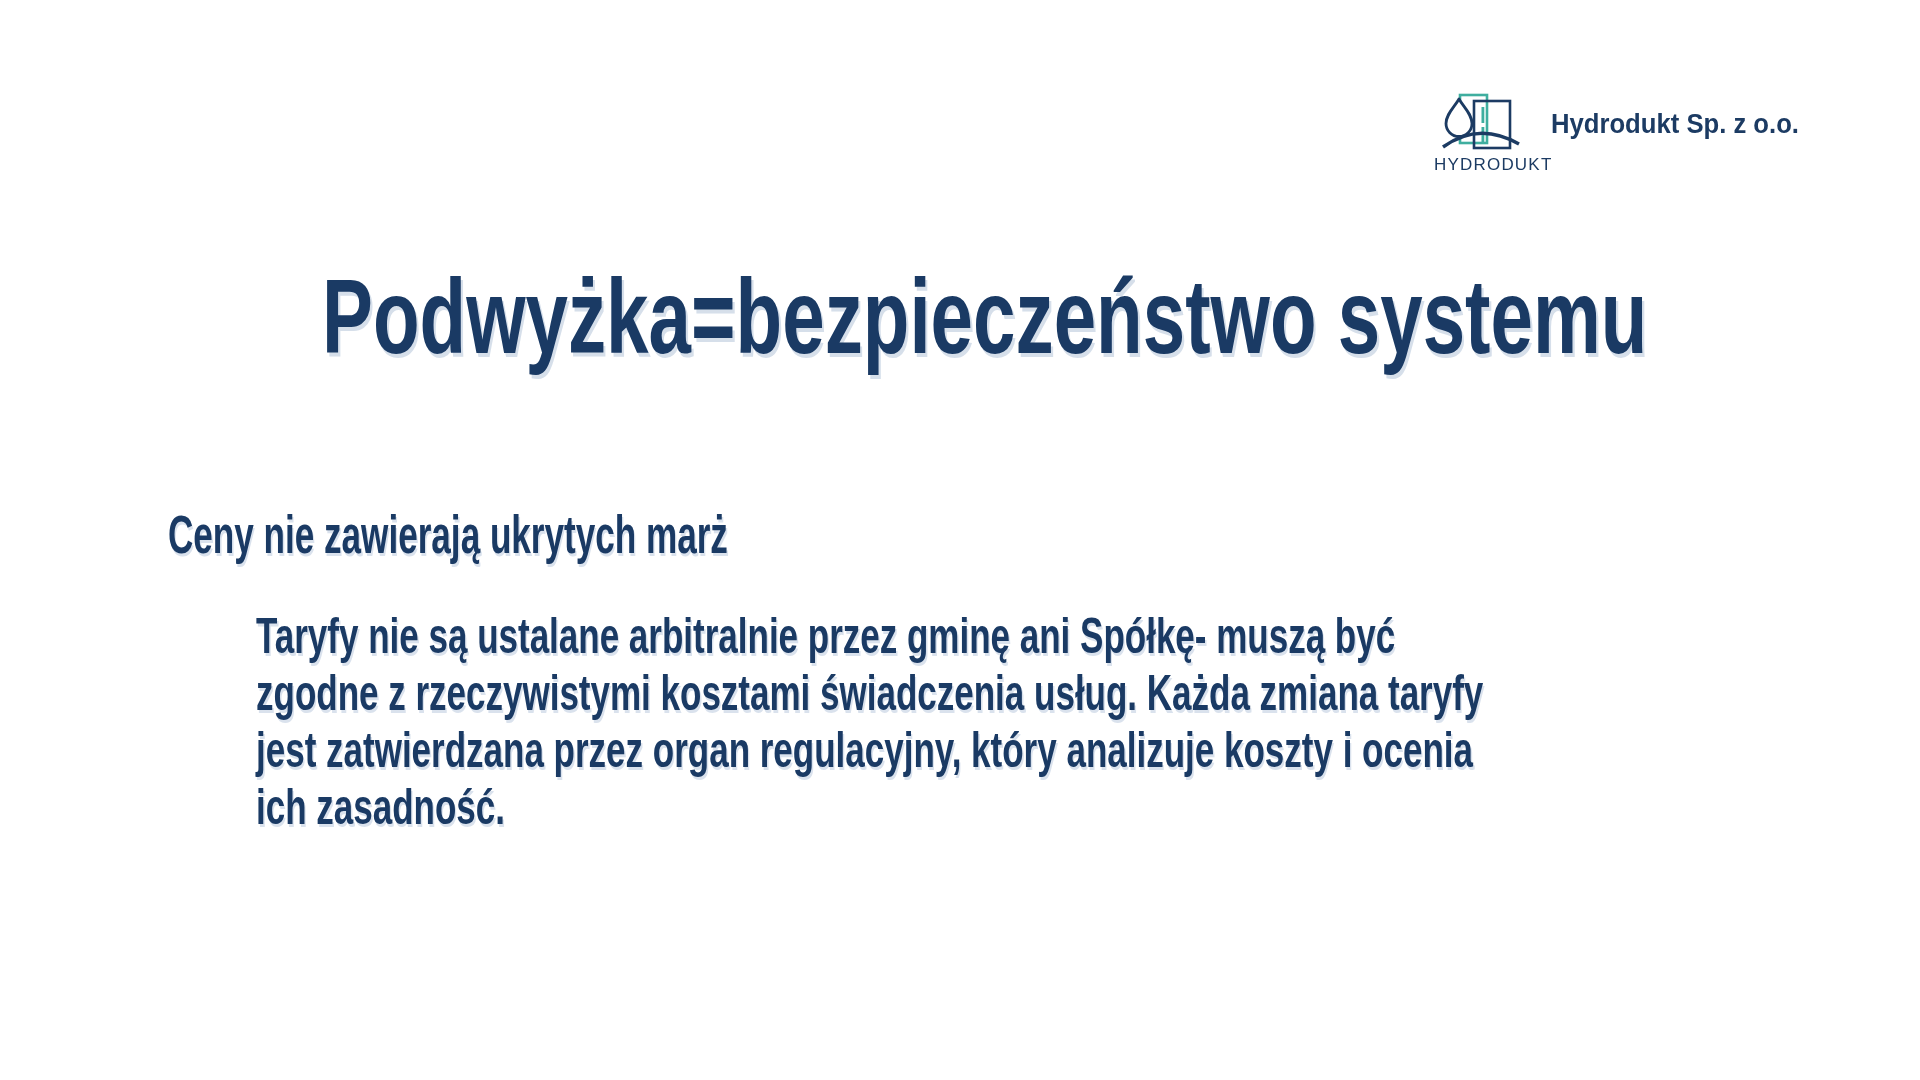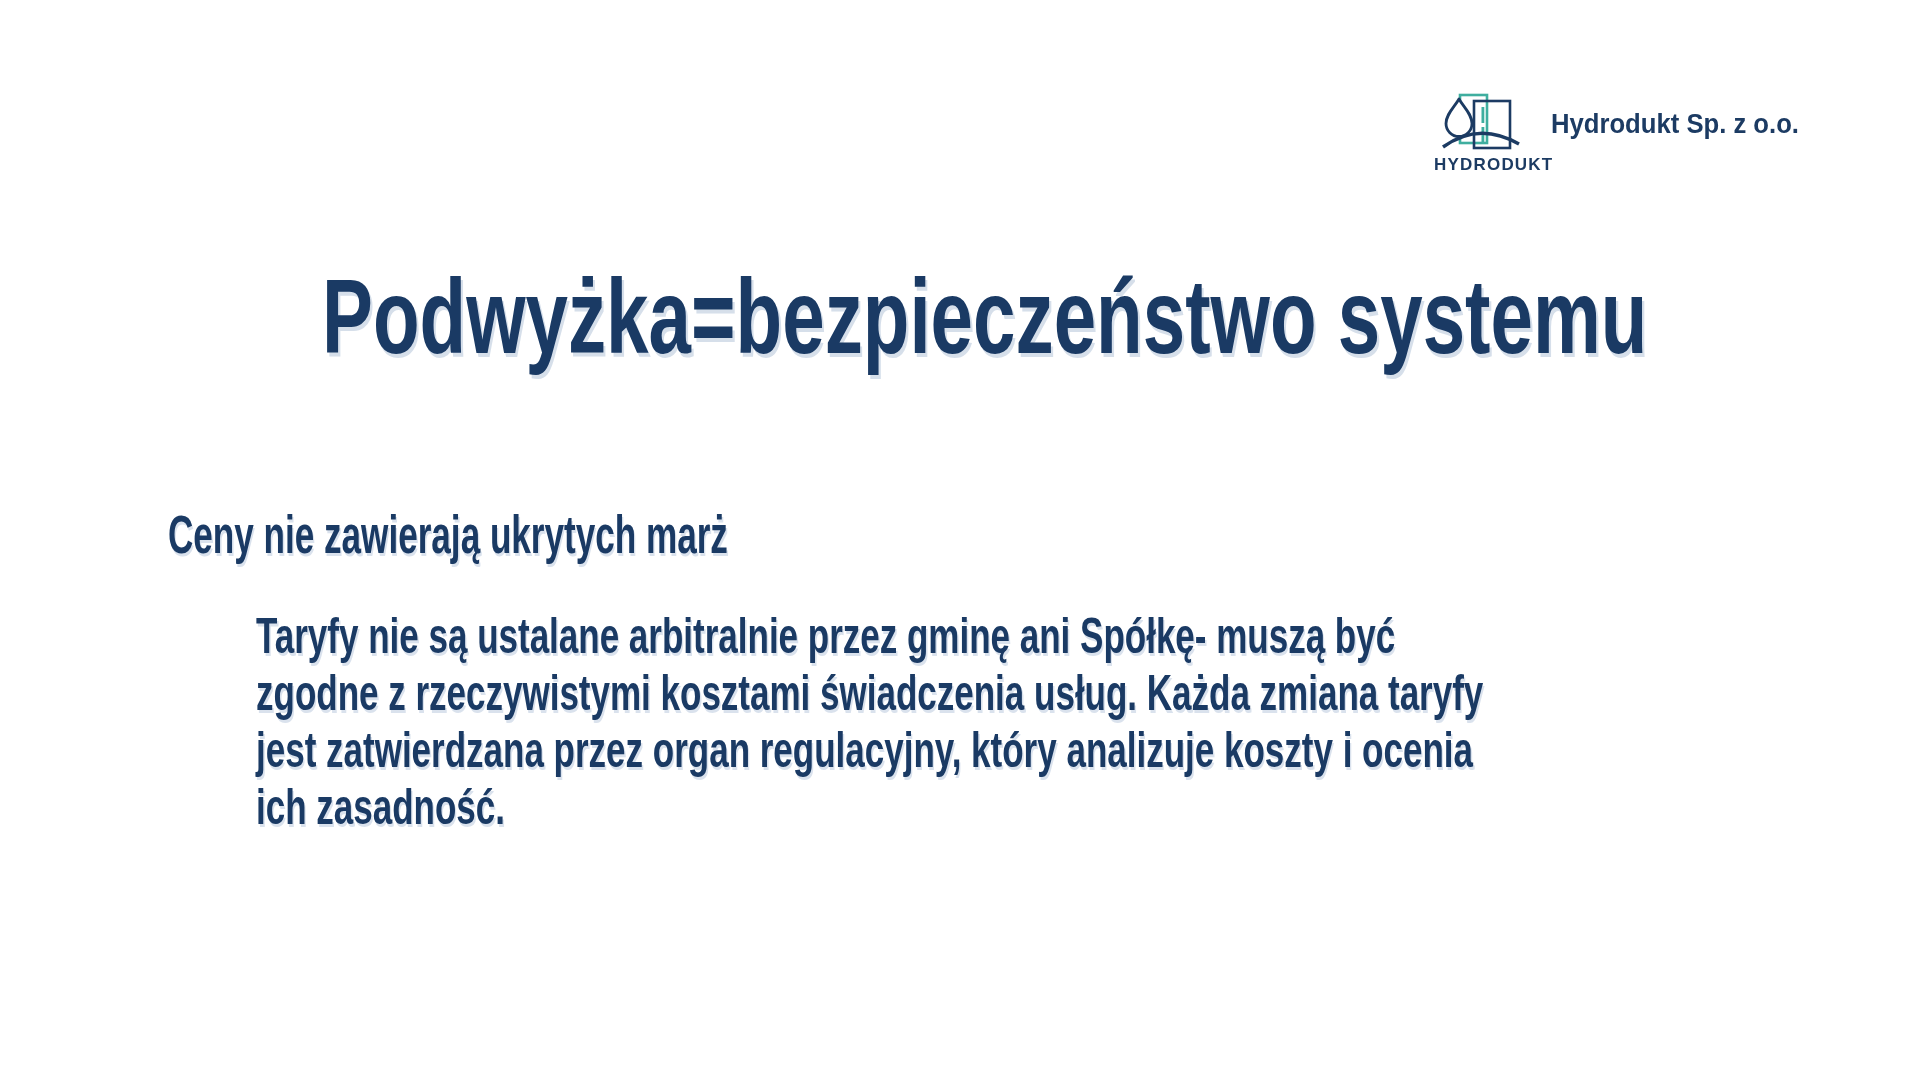"HYDRODUKT" .logo-wordmark { font-weight: bold -> normal }
